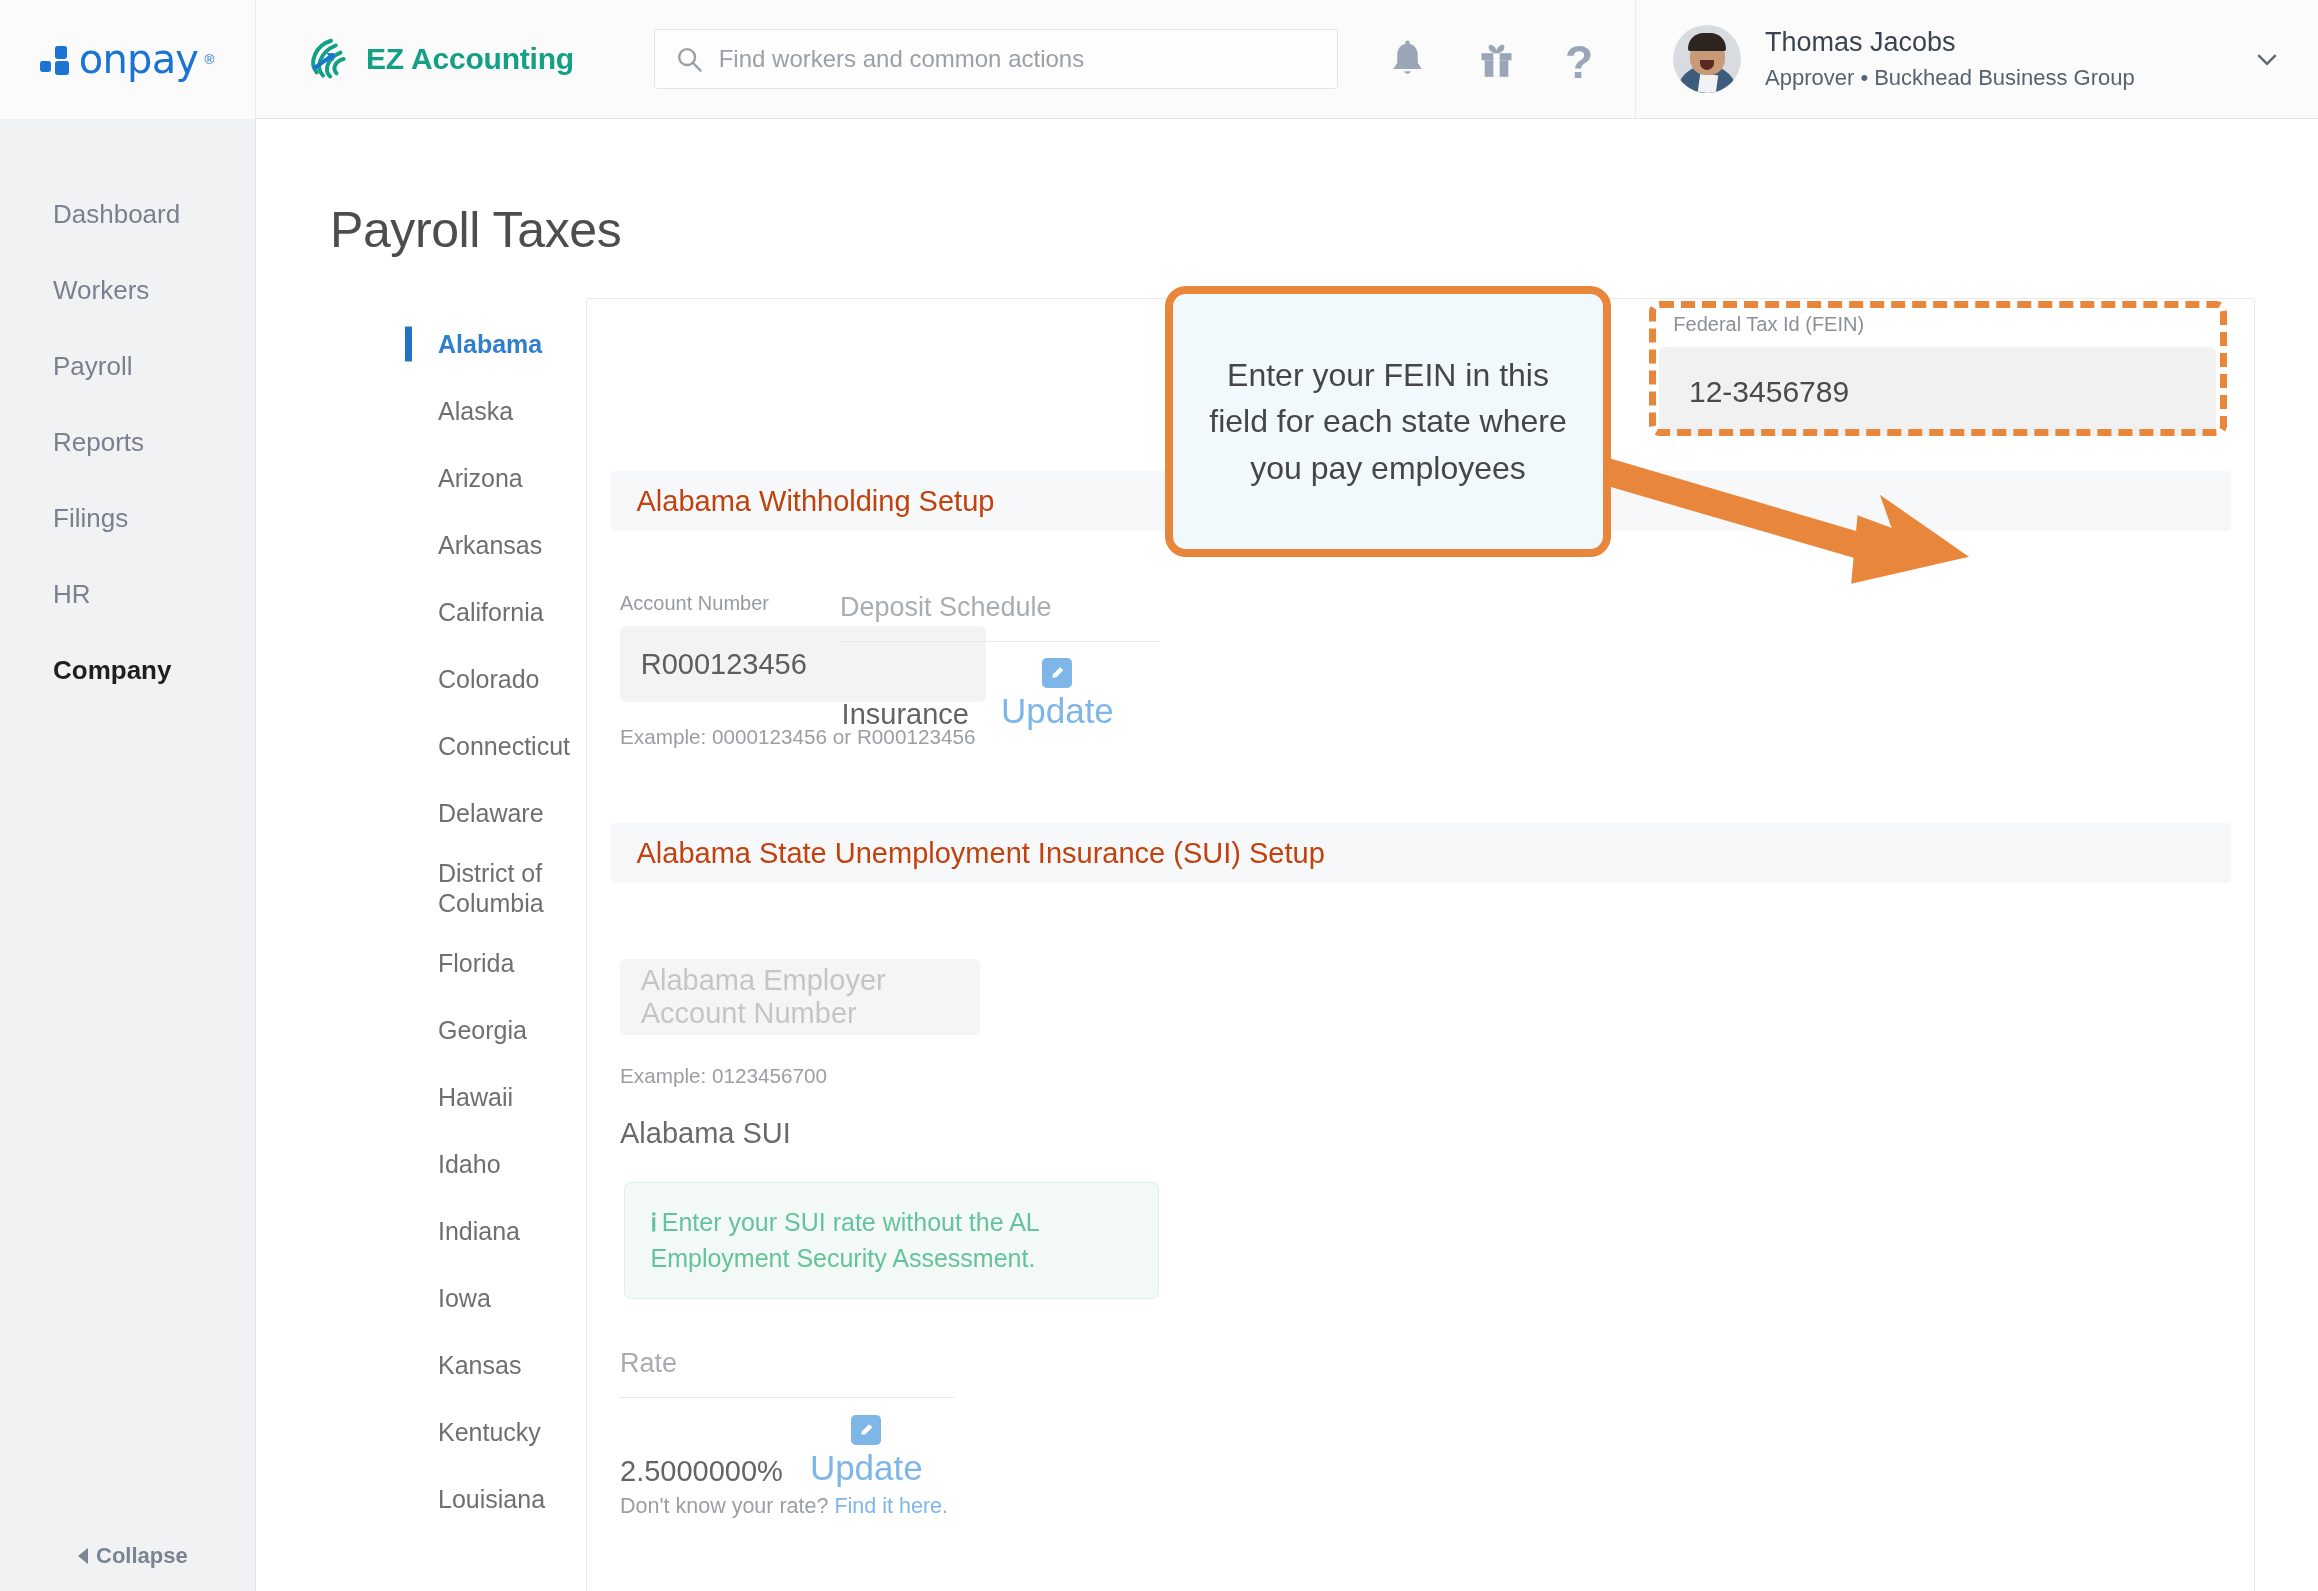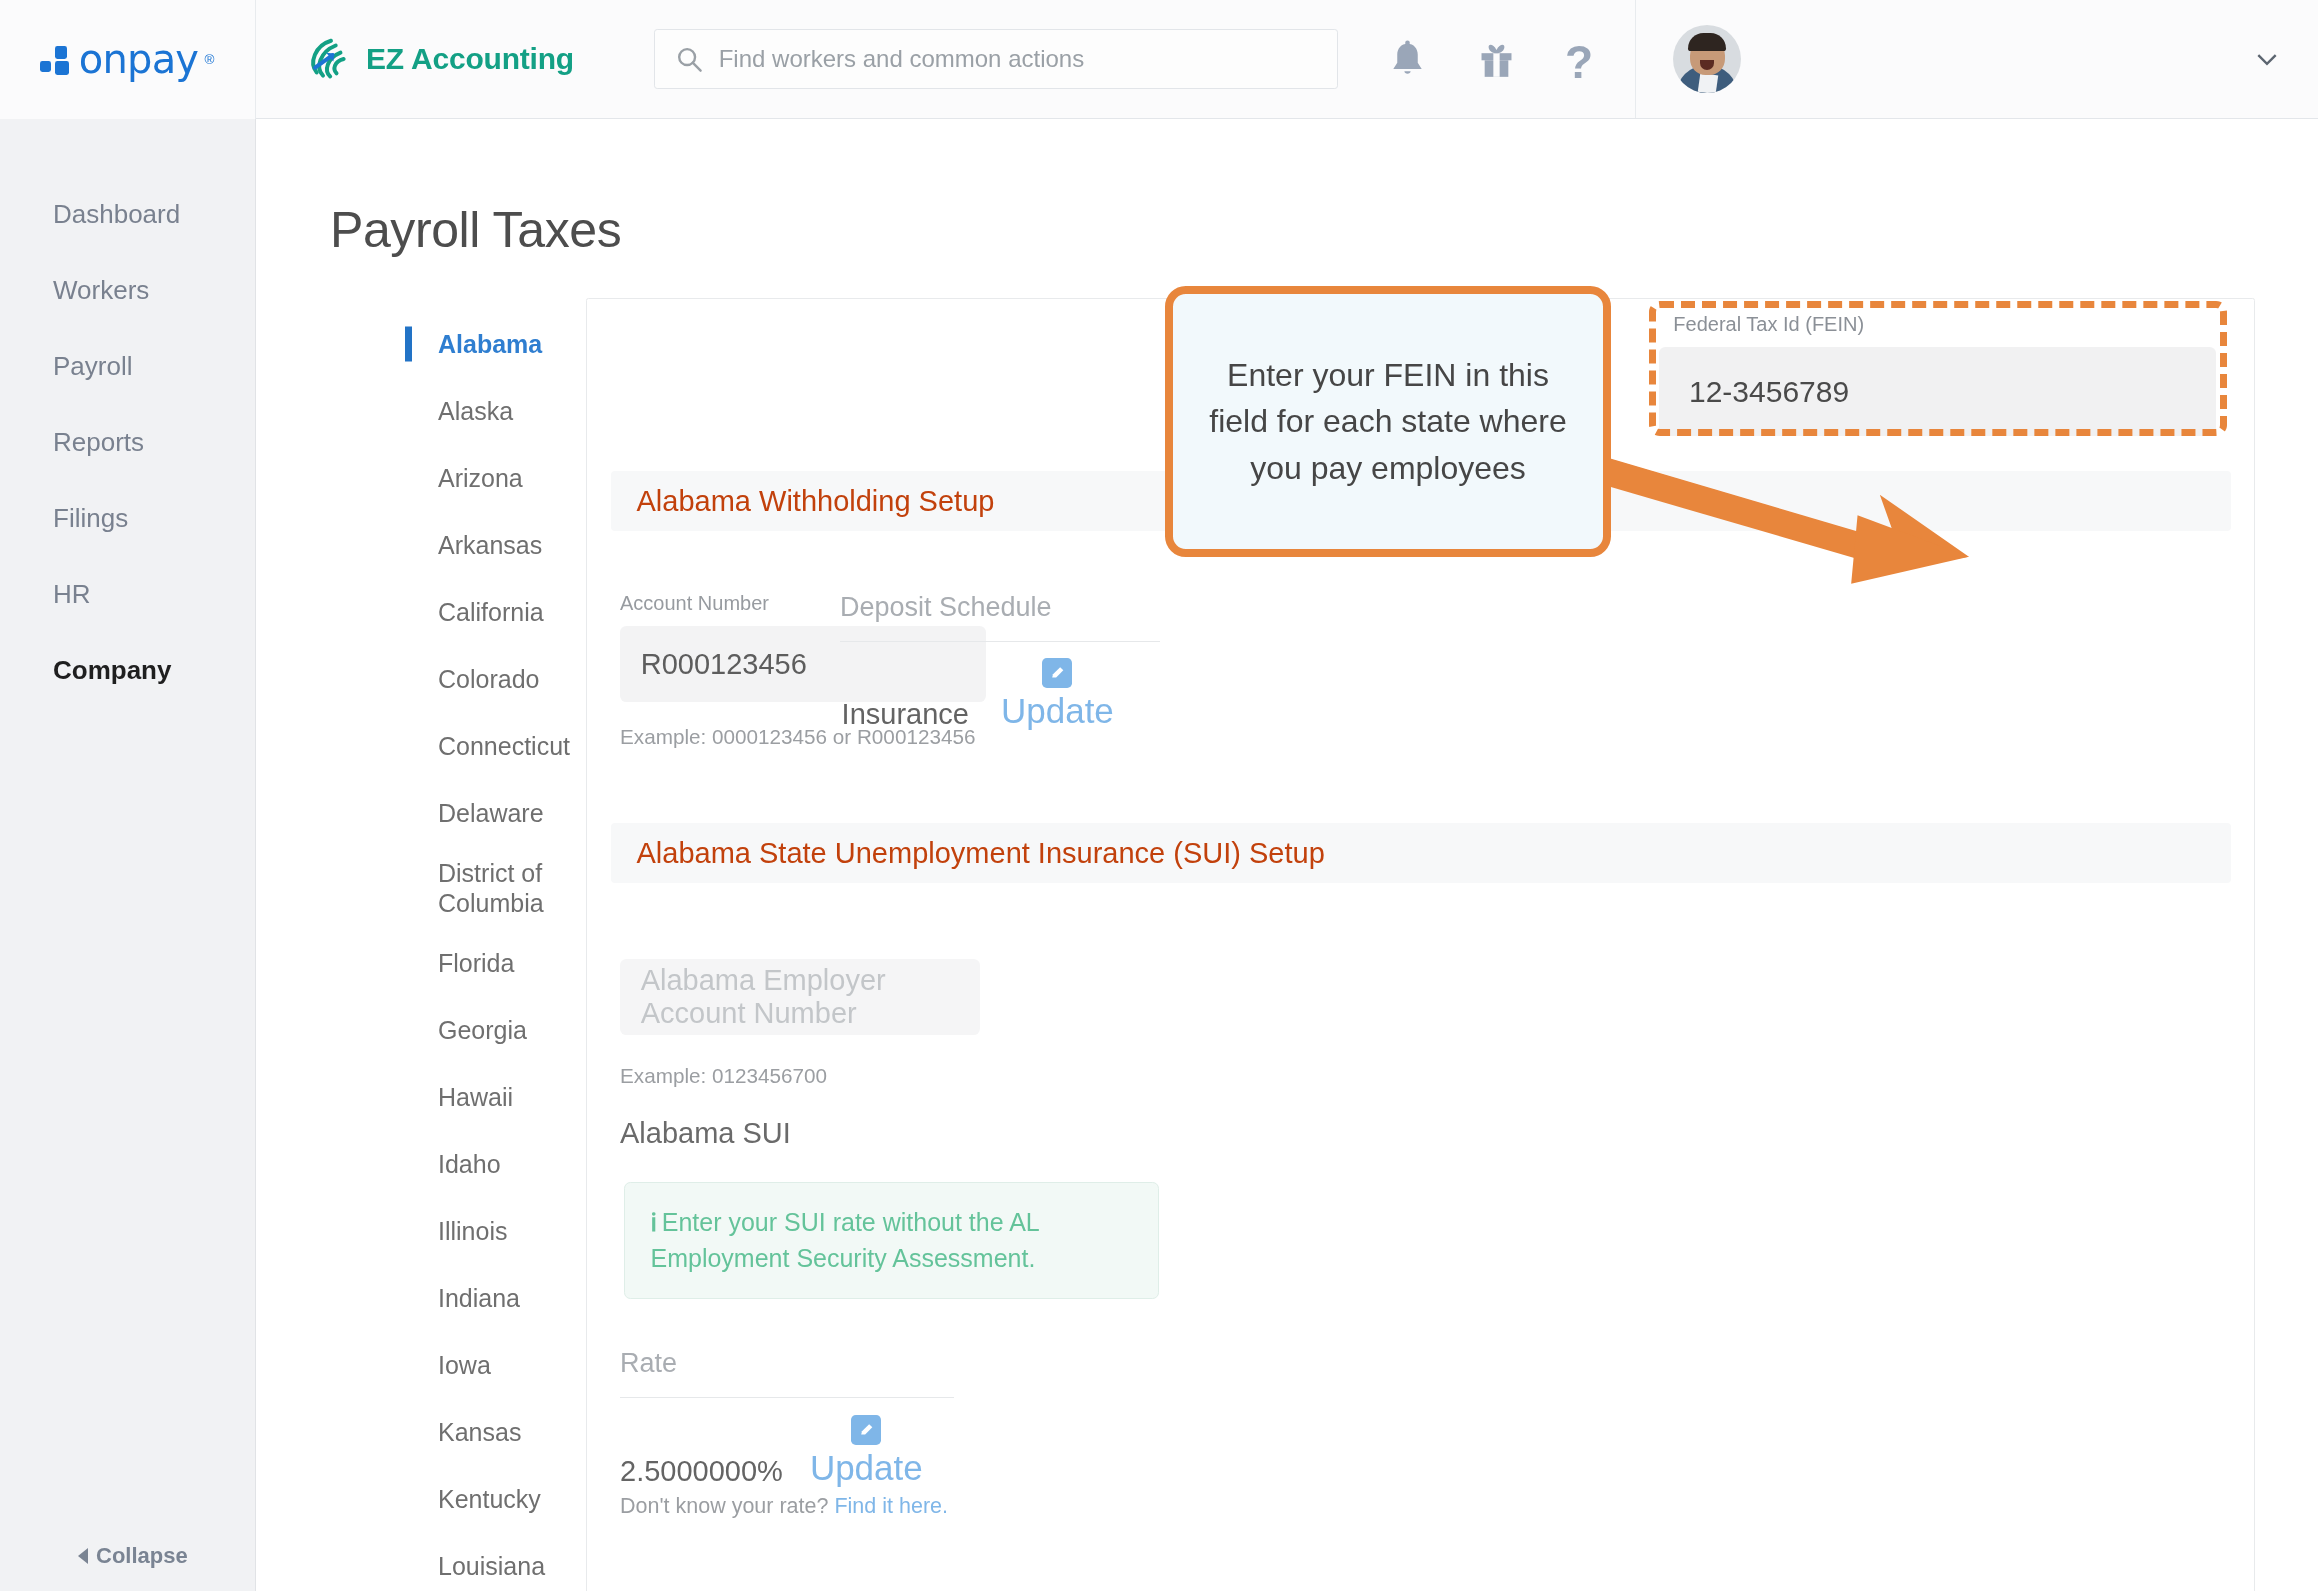"Thomas Jacobs" span { html: none -> <span> <div>Thomas Jacobs</div> <div>Approver • Buckhead Business Group</div> </span> }
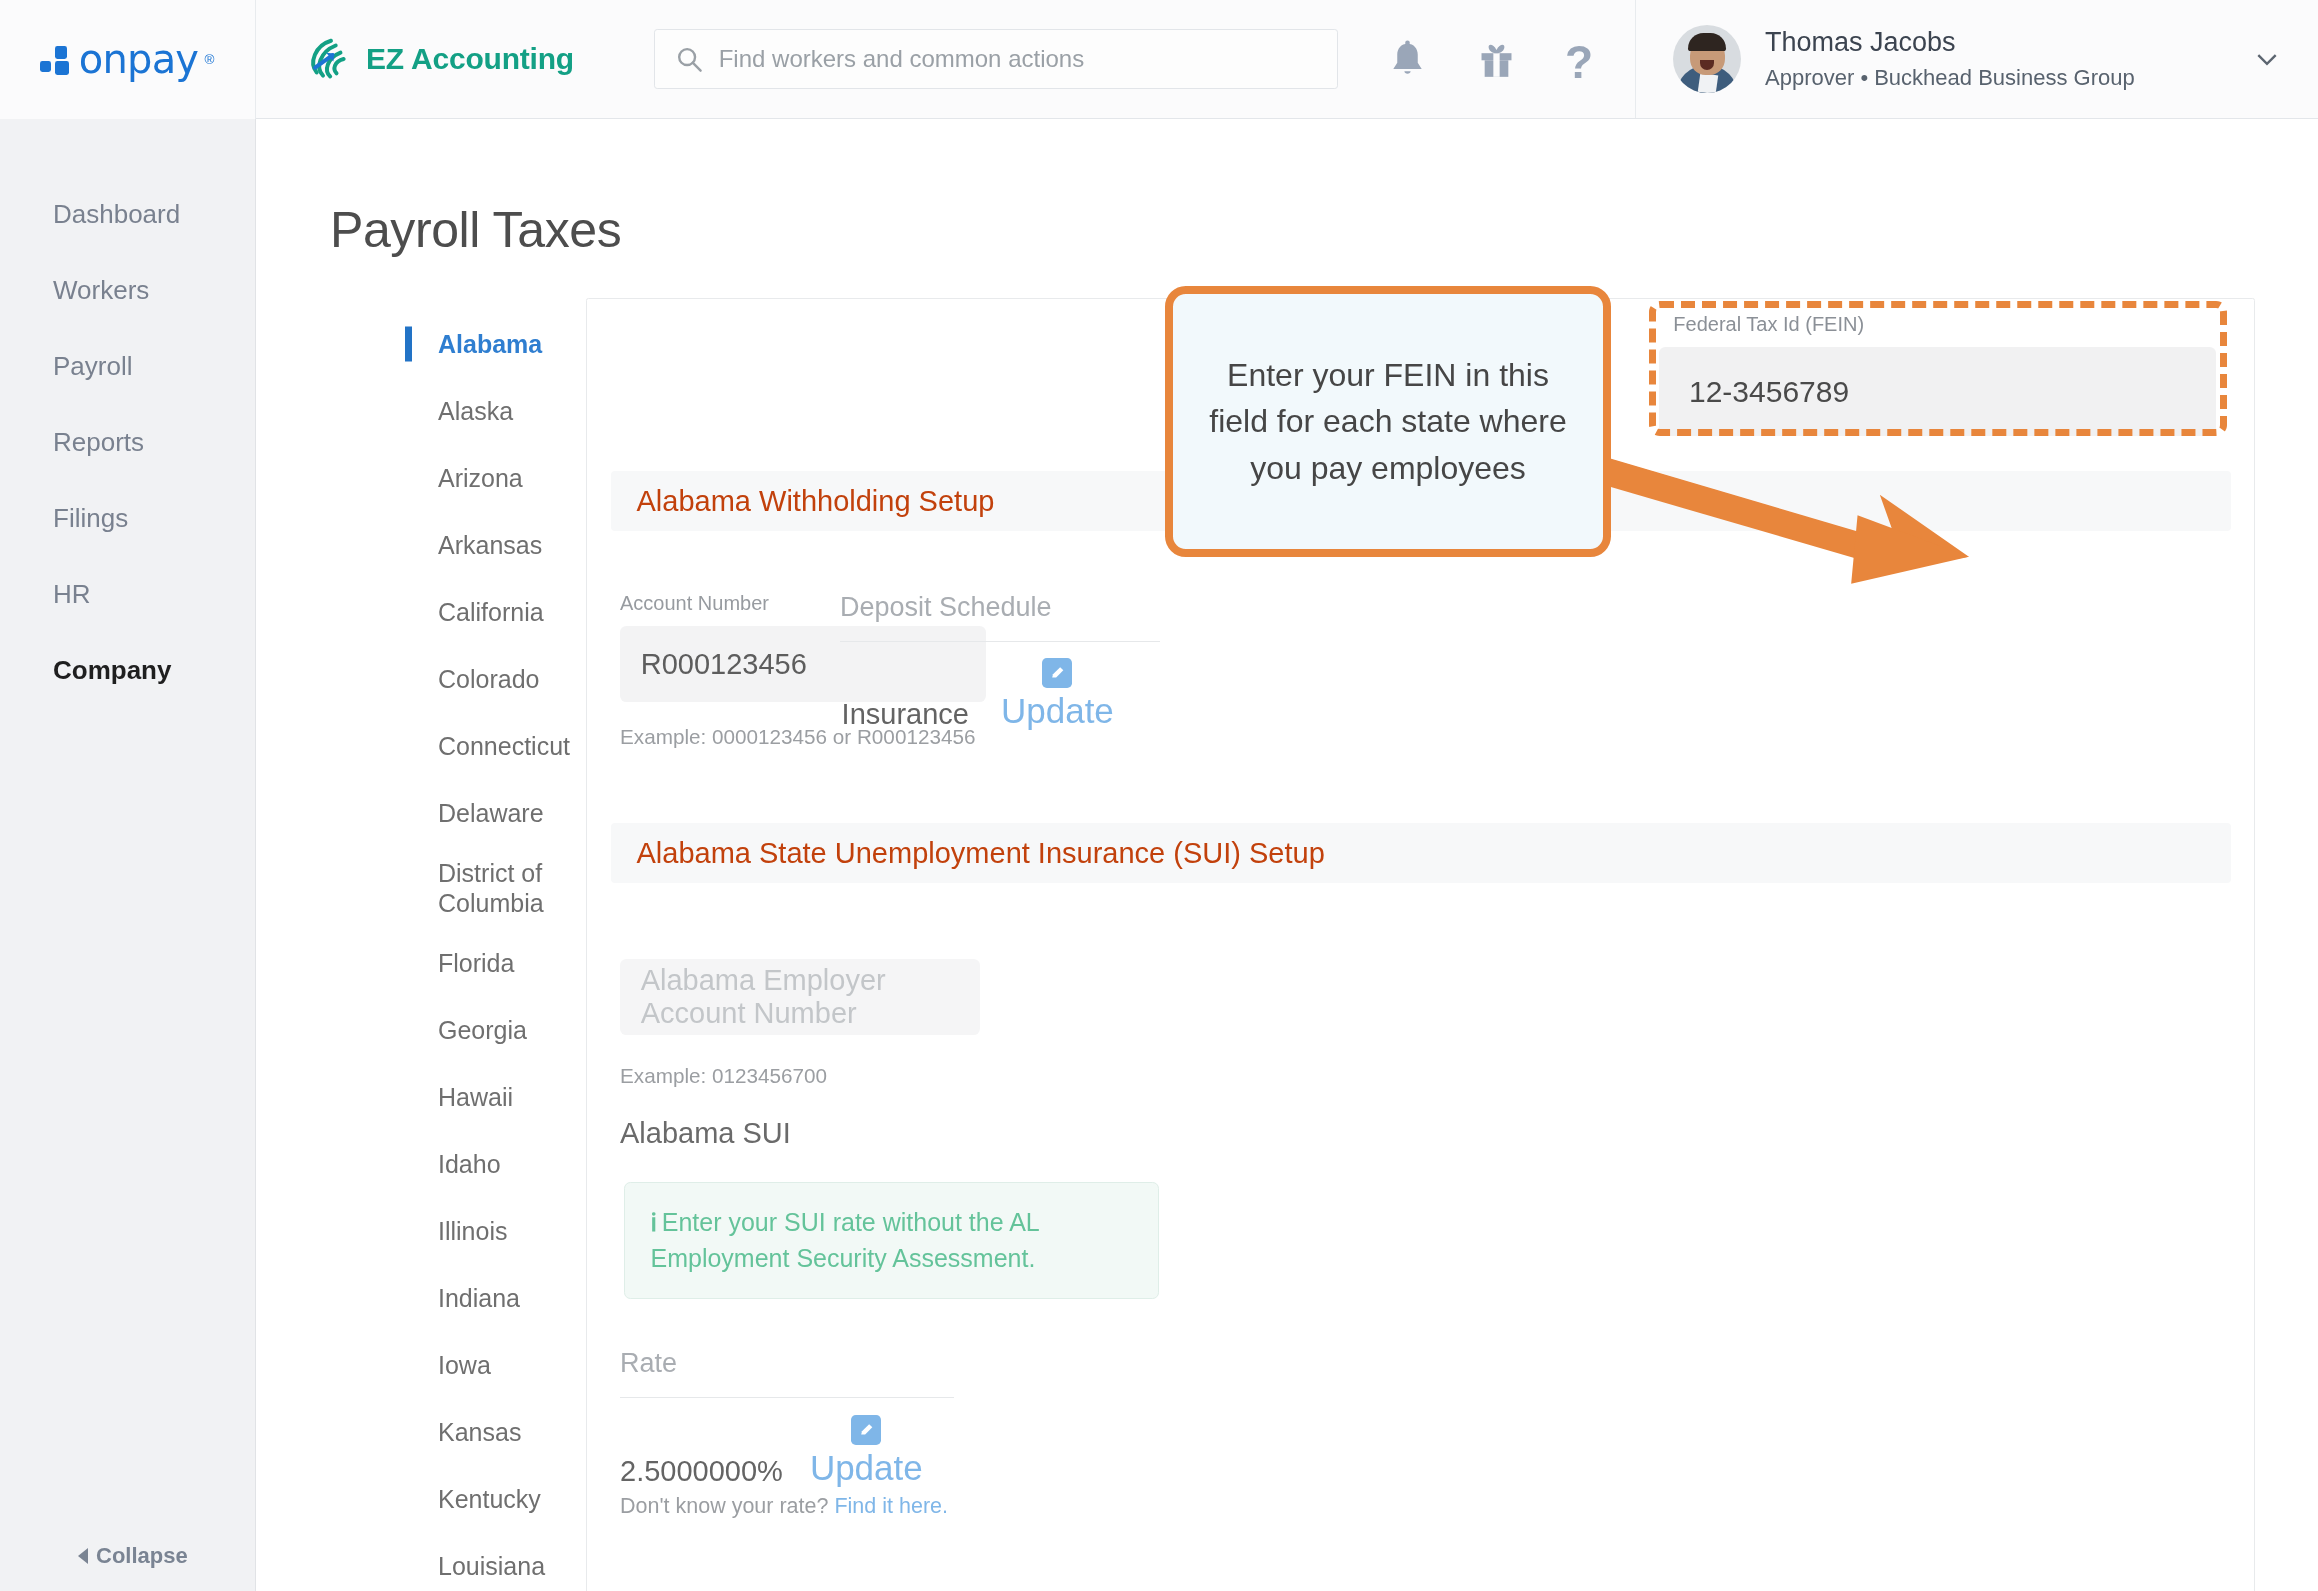"Illinois" div.state-item { html: <div>Illinois</div> -> none }
